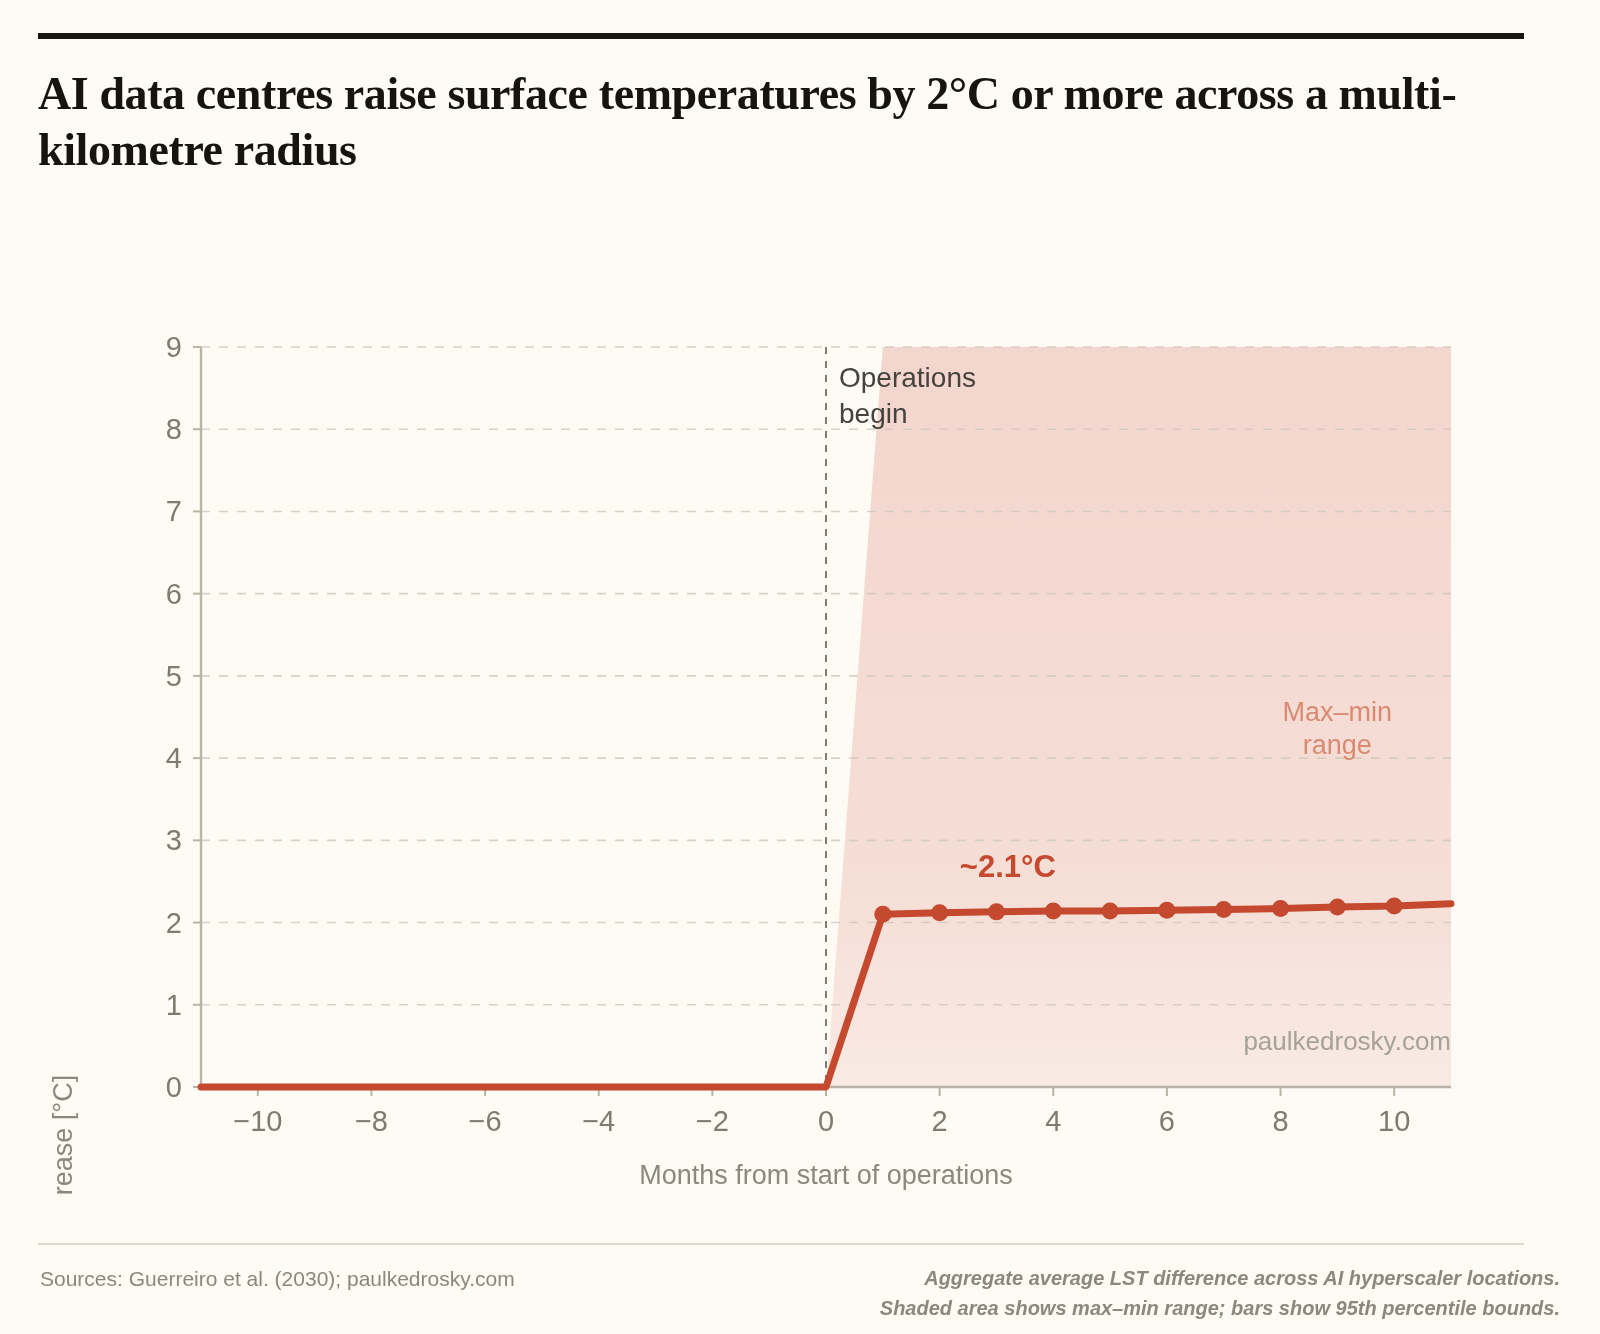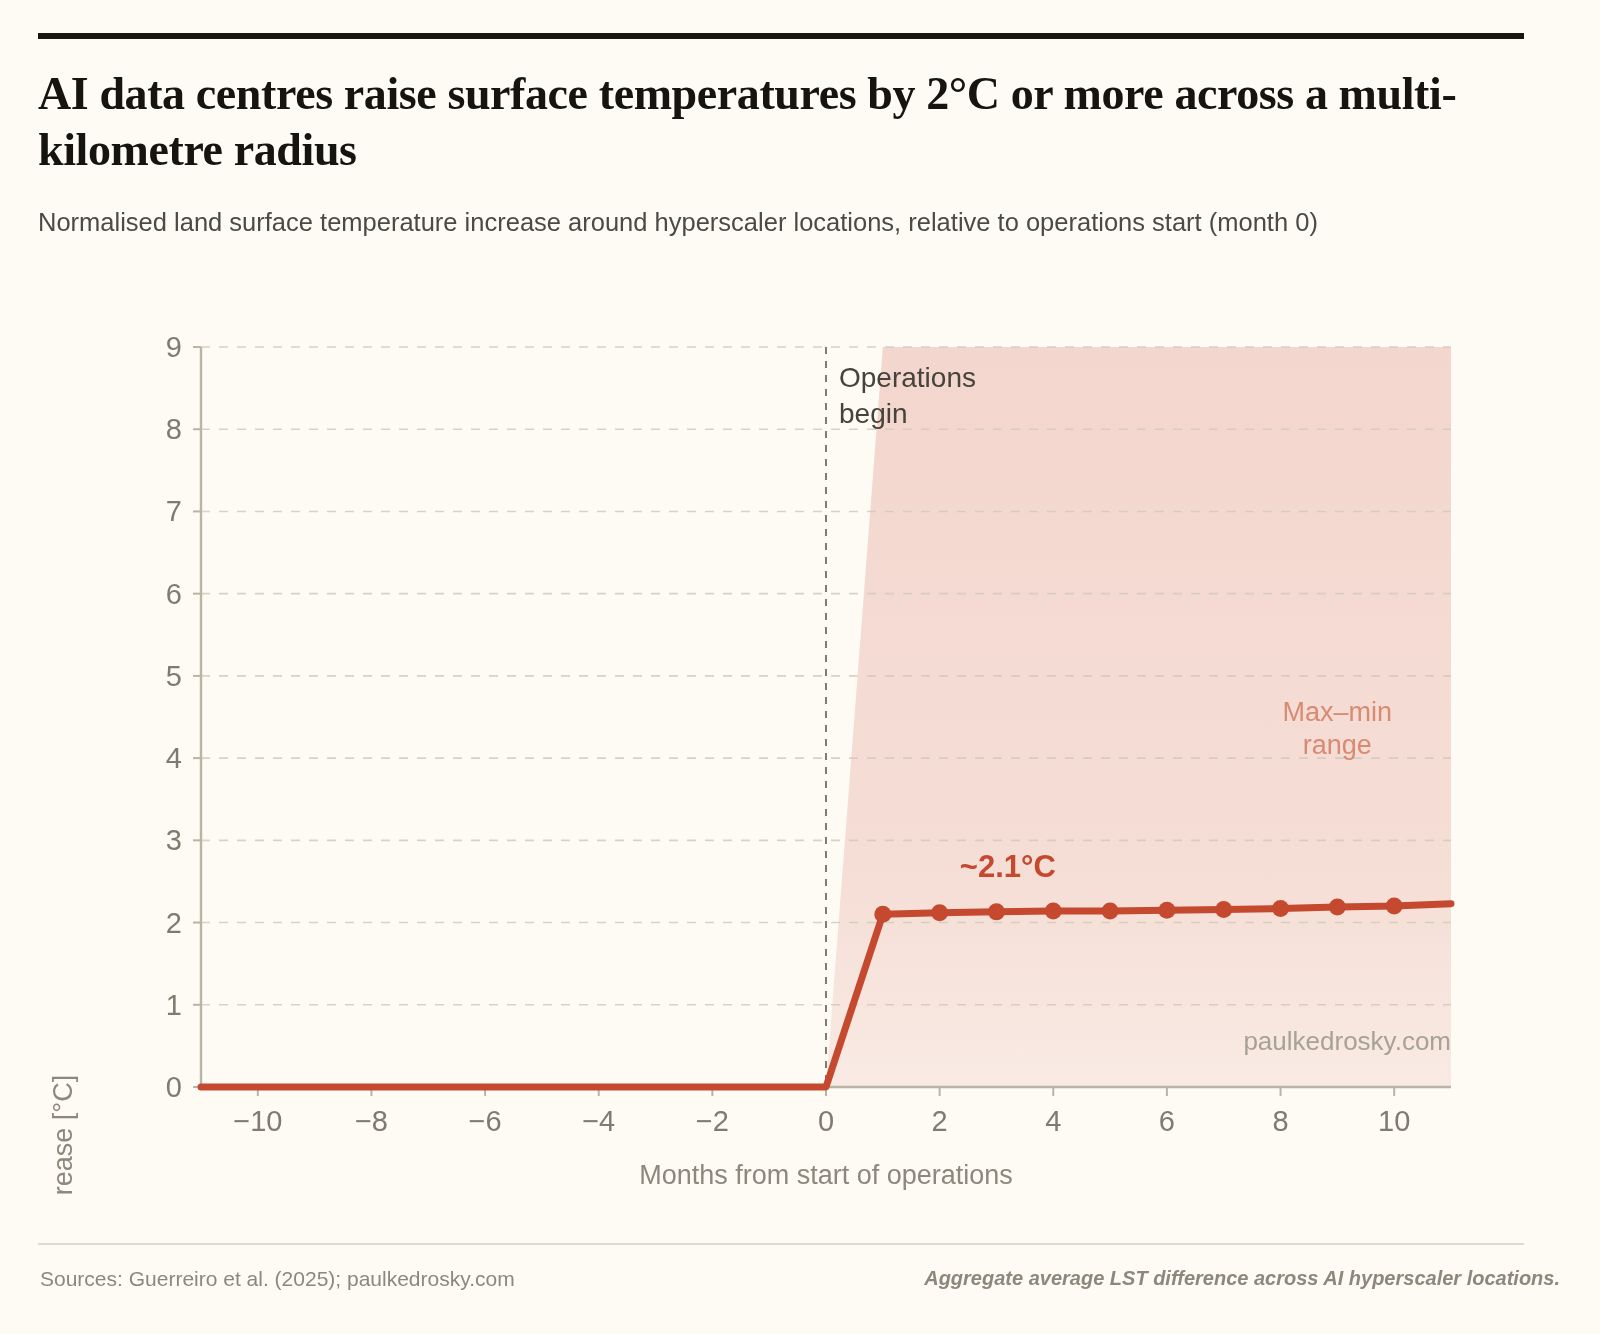"Normalised land surface temperature" div.subtitle { html: <div>Normalised land surface temperature increase around hyperscaler locations, relative to operations start (month 0)</div> -> none }
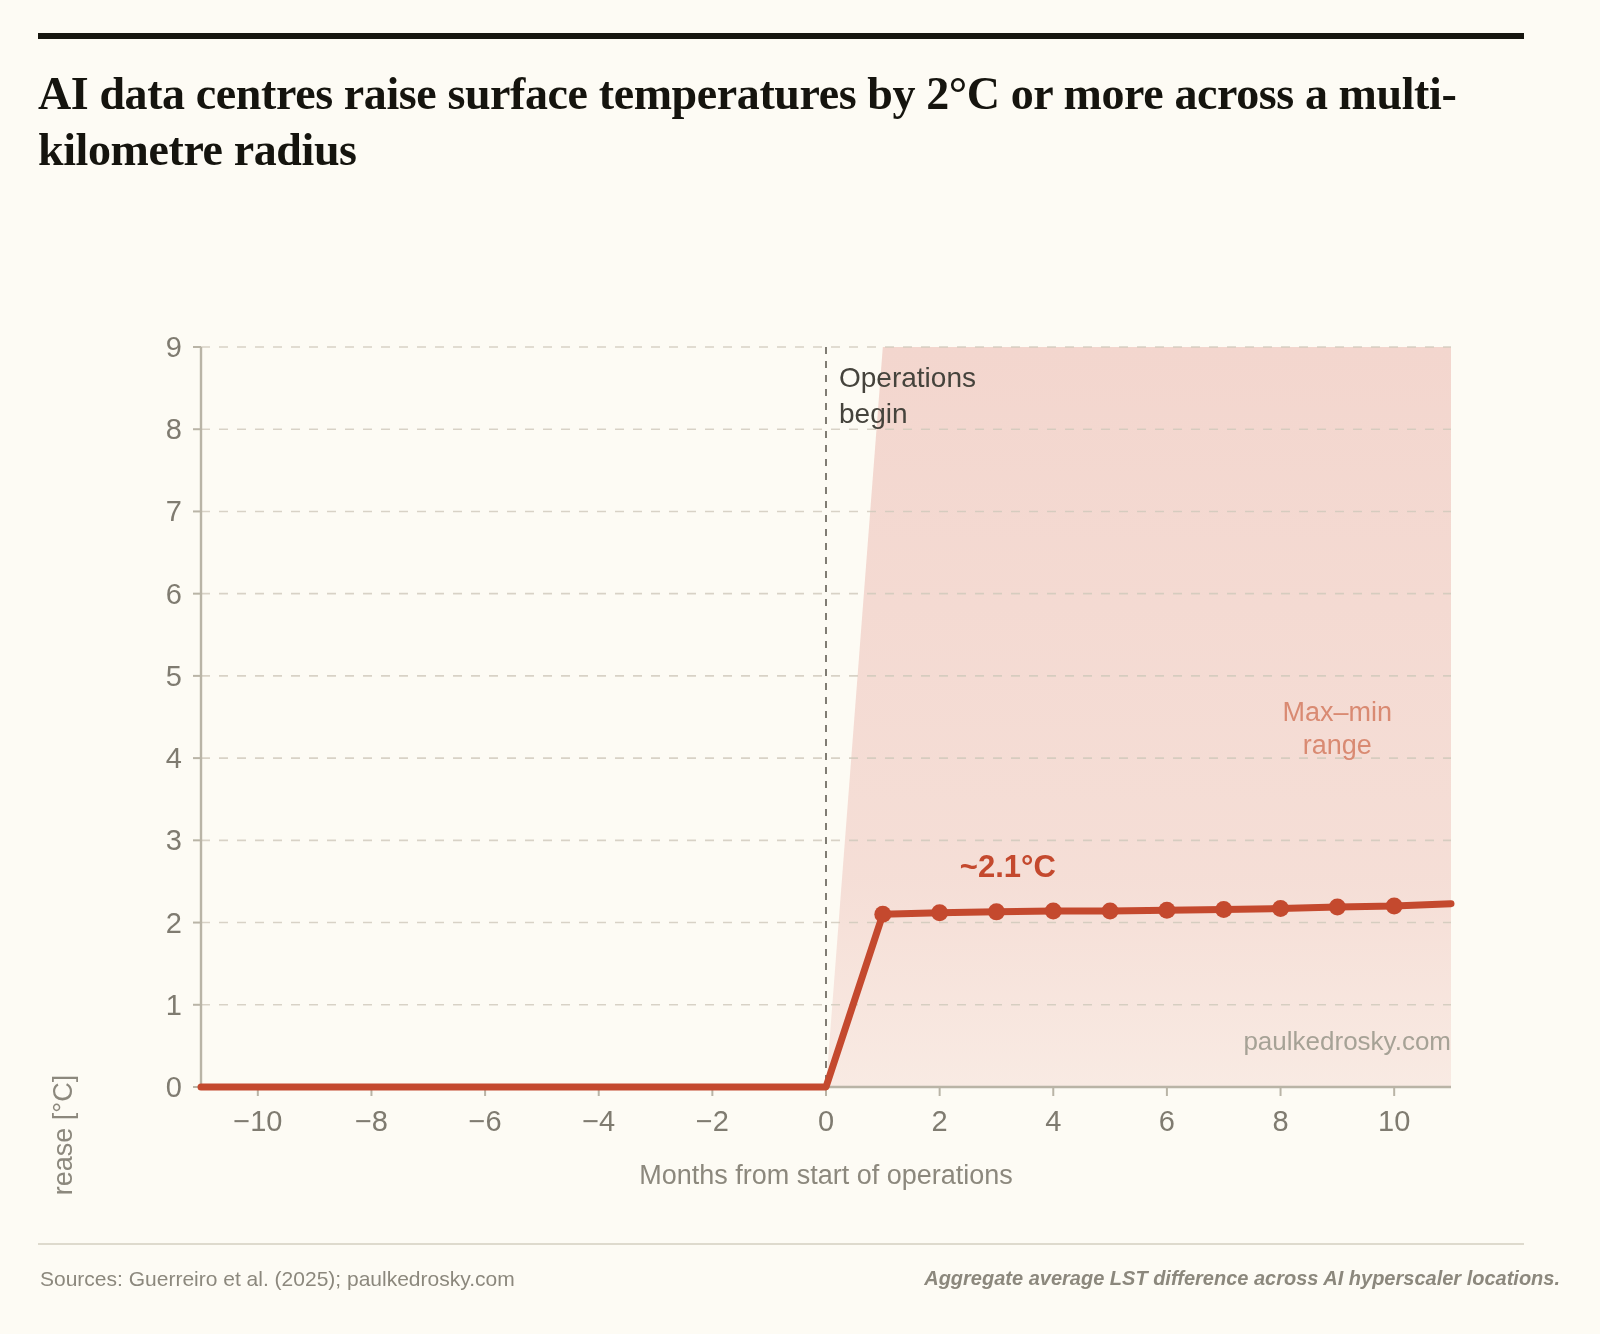"Sources: Guerreiro et al. (2025);" div.source-text { text: 2025 -> 2030 }
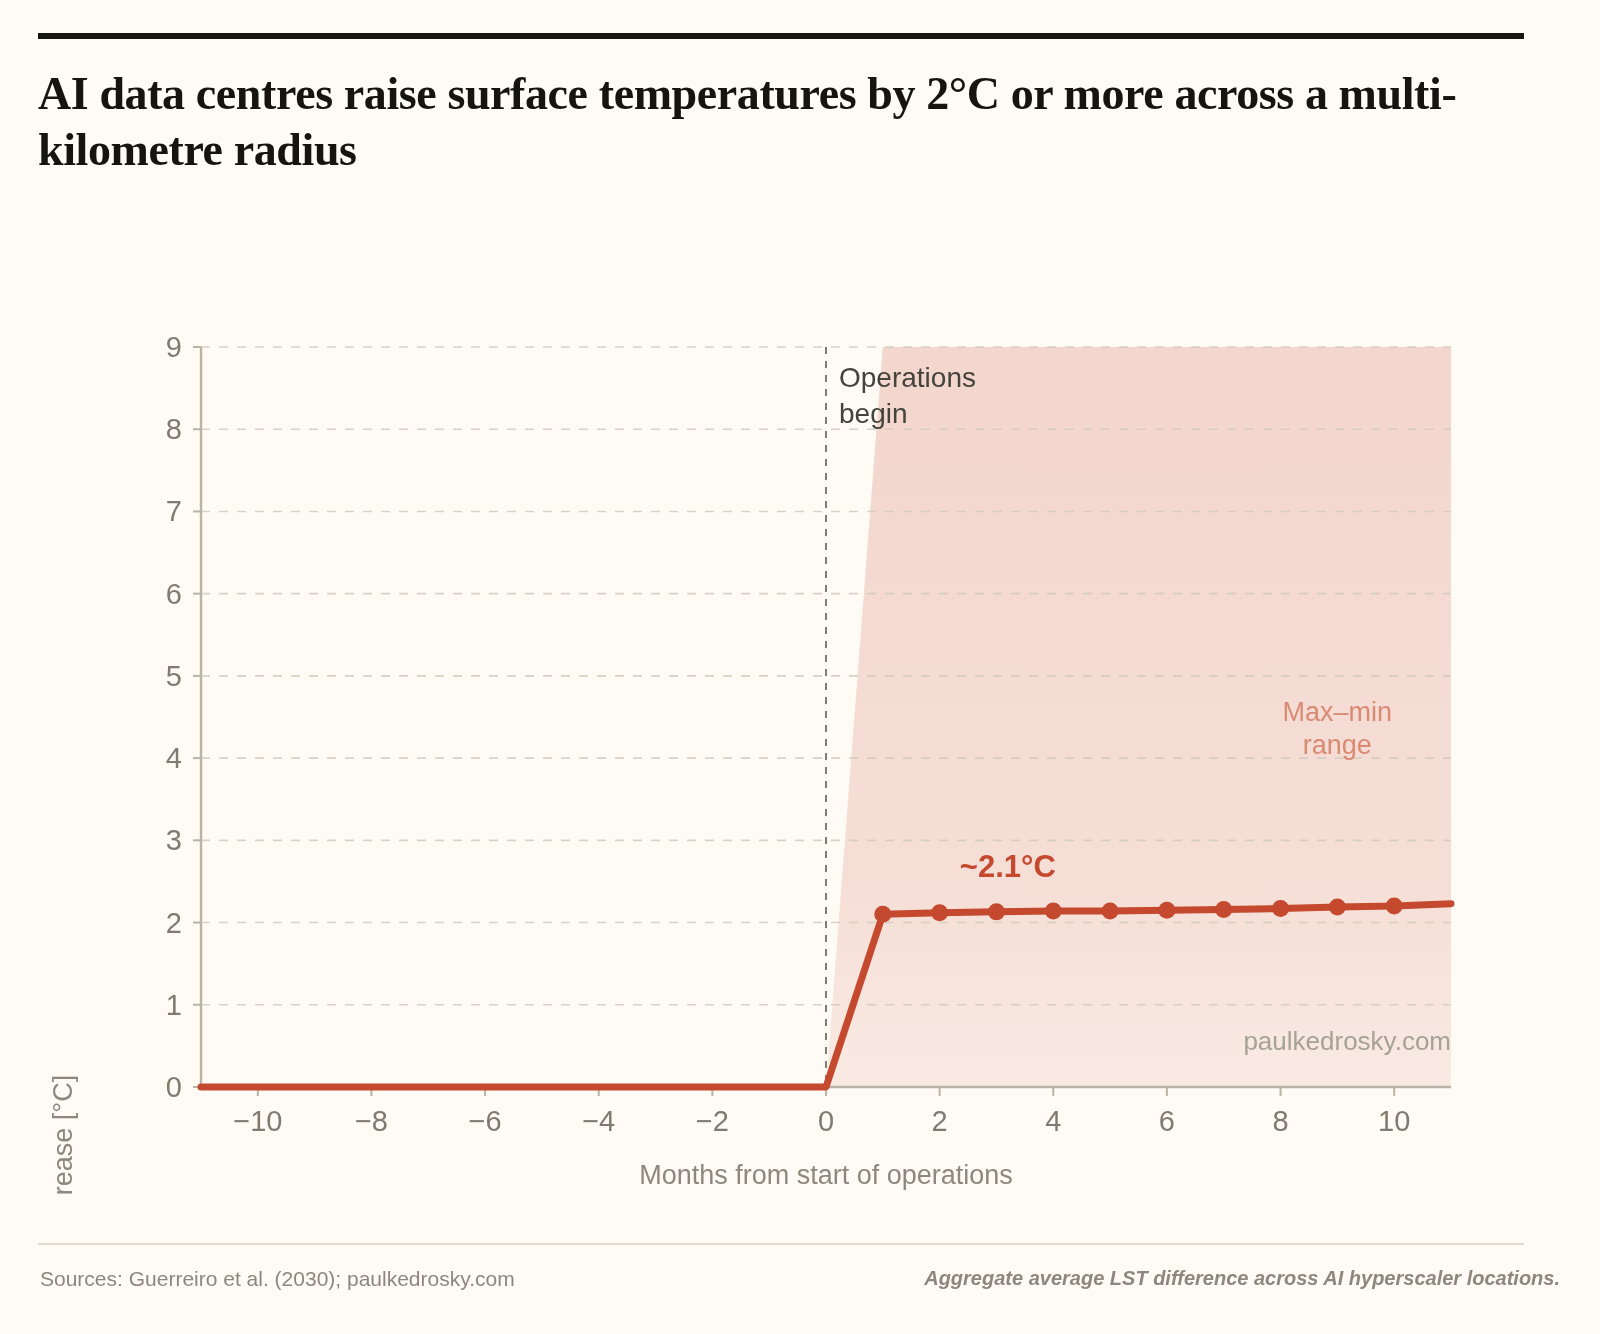"Shaded area shows max–min range;" span.note-line { html: none -> <span>Shaded area shows max–min range; bars show 95th percentile bounds.</span> }
